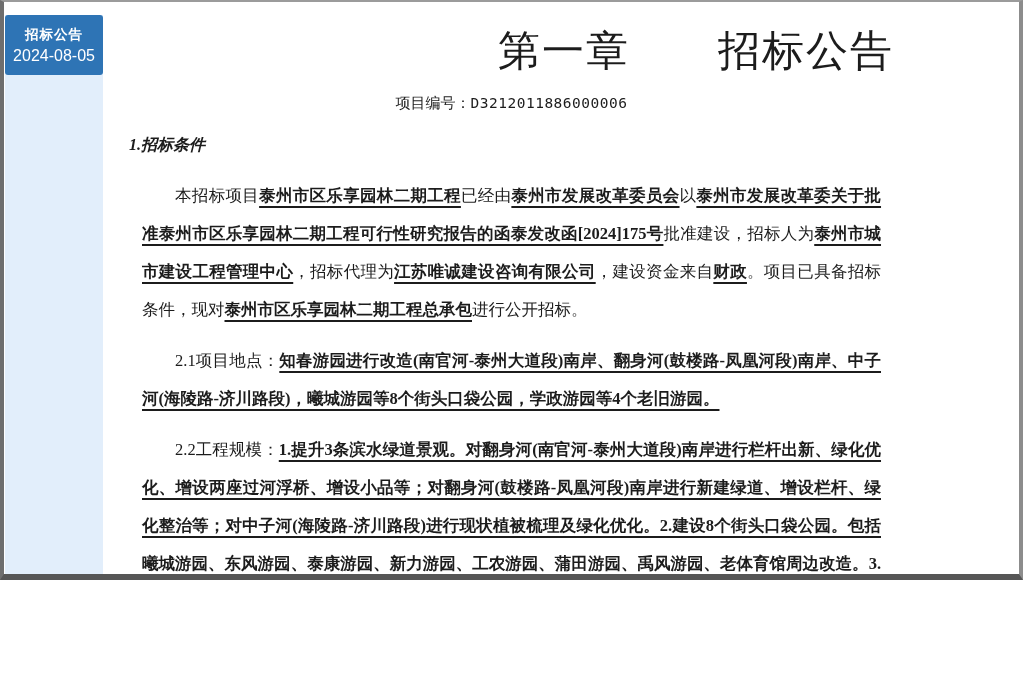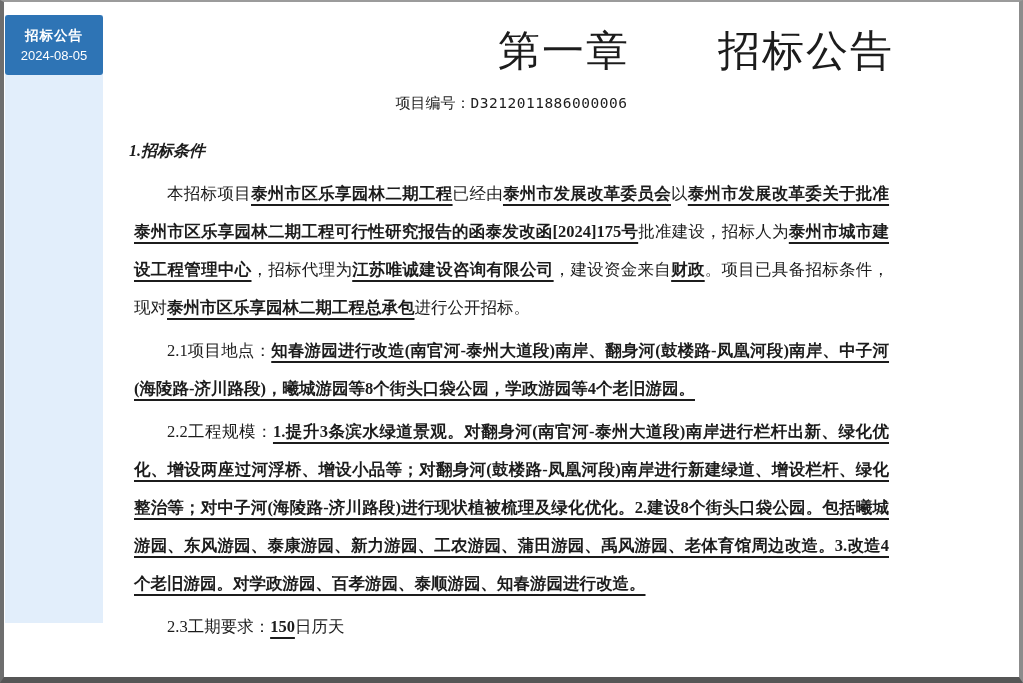"招标公告" .page { height: 683px -> 580px }
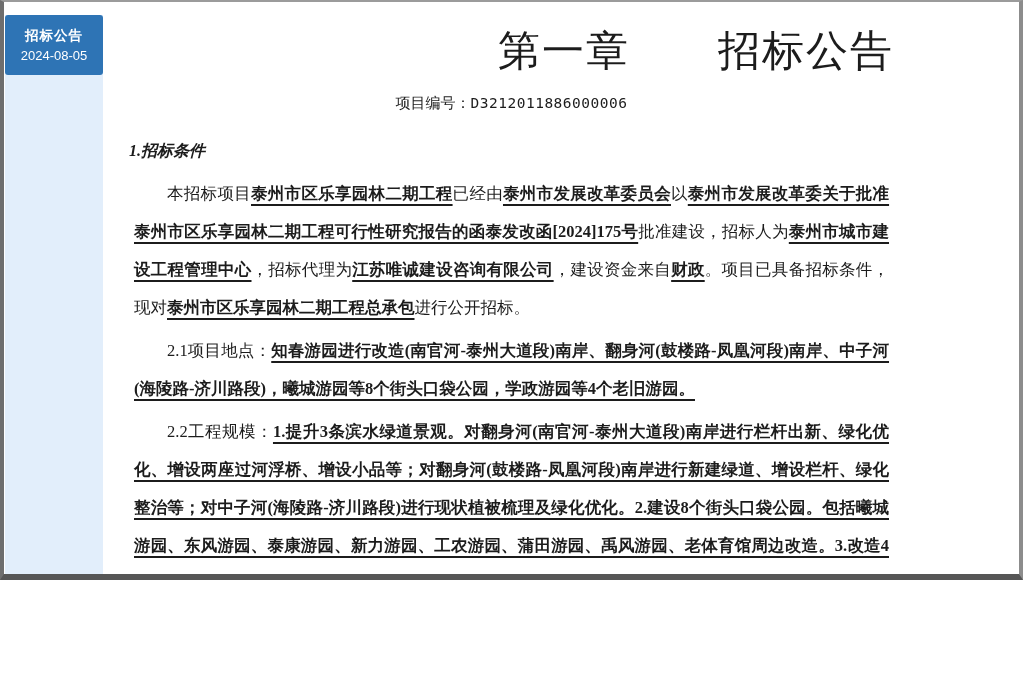"2024-08-05" .sidebar-active .t2 { font-size: 13px -> 16px }
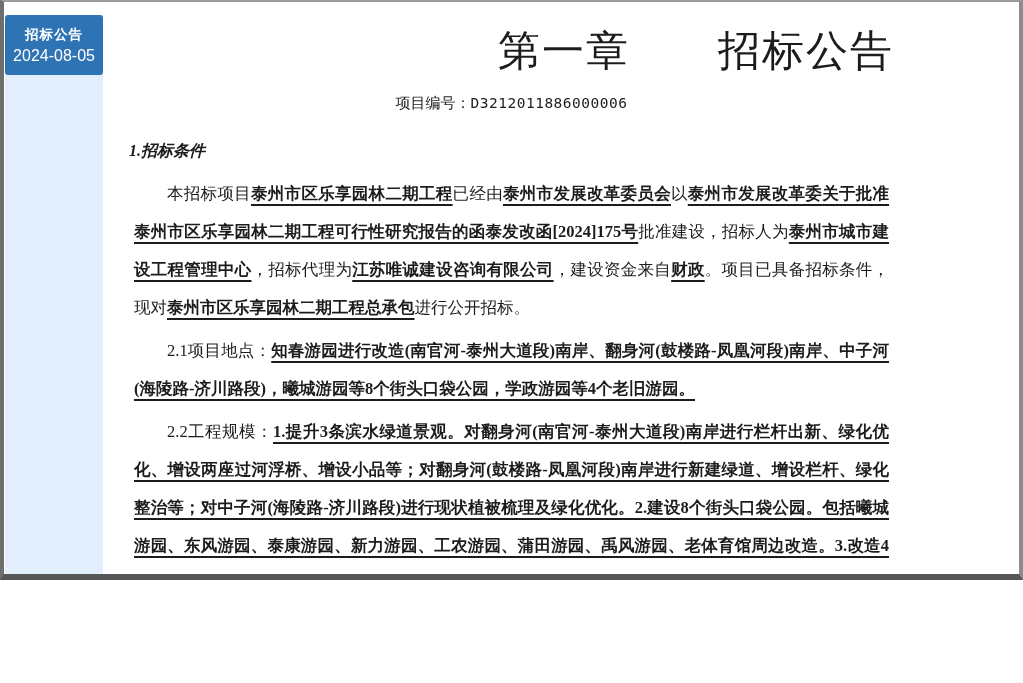"项目编号：D3212011886000006" .proj-no { margin-bottom: 16px -> 10px }
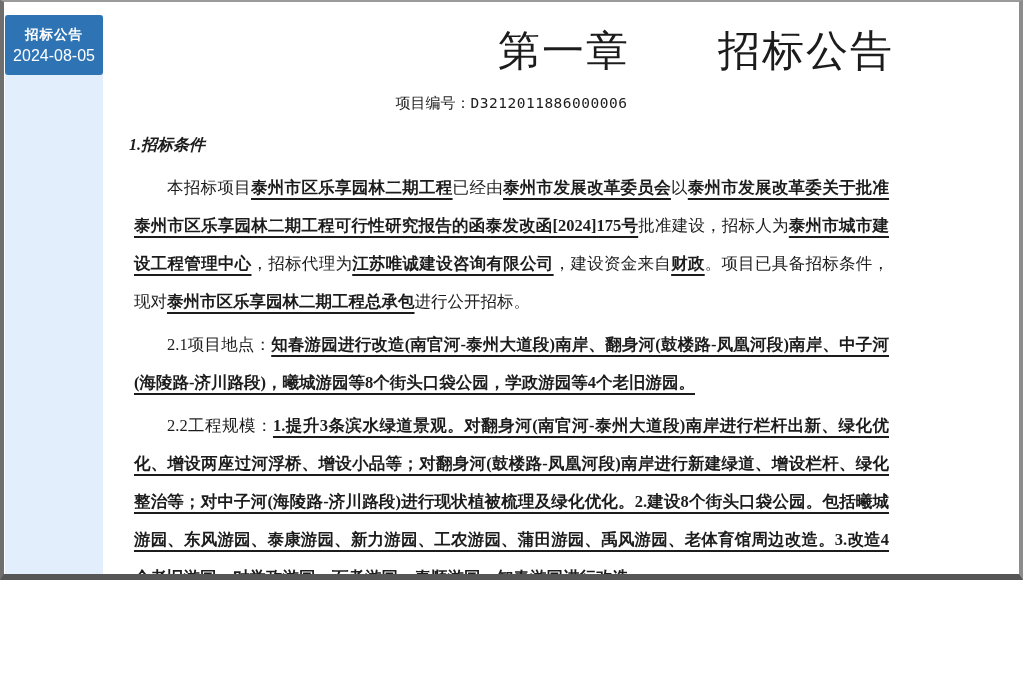"本招标项目泰州市区乐享园林二期工程已经由泰州市发展改革委员会以泰州市发展改革委关" .para { margin: 5px -> 13px }
